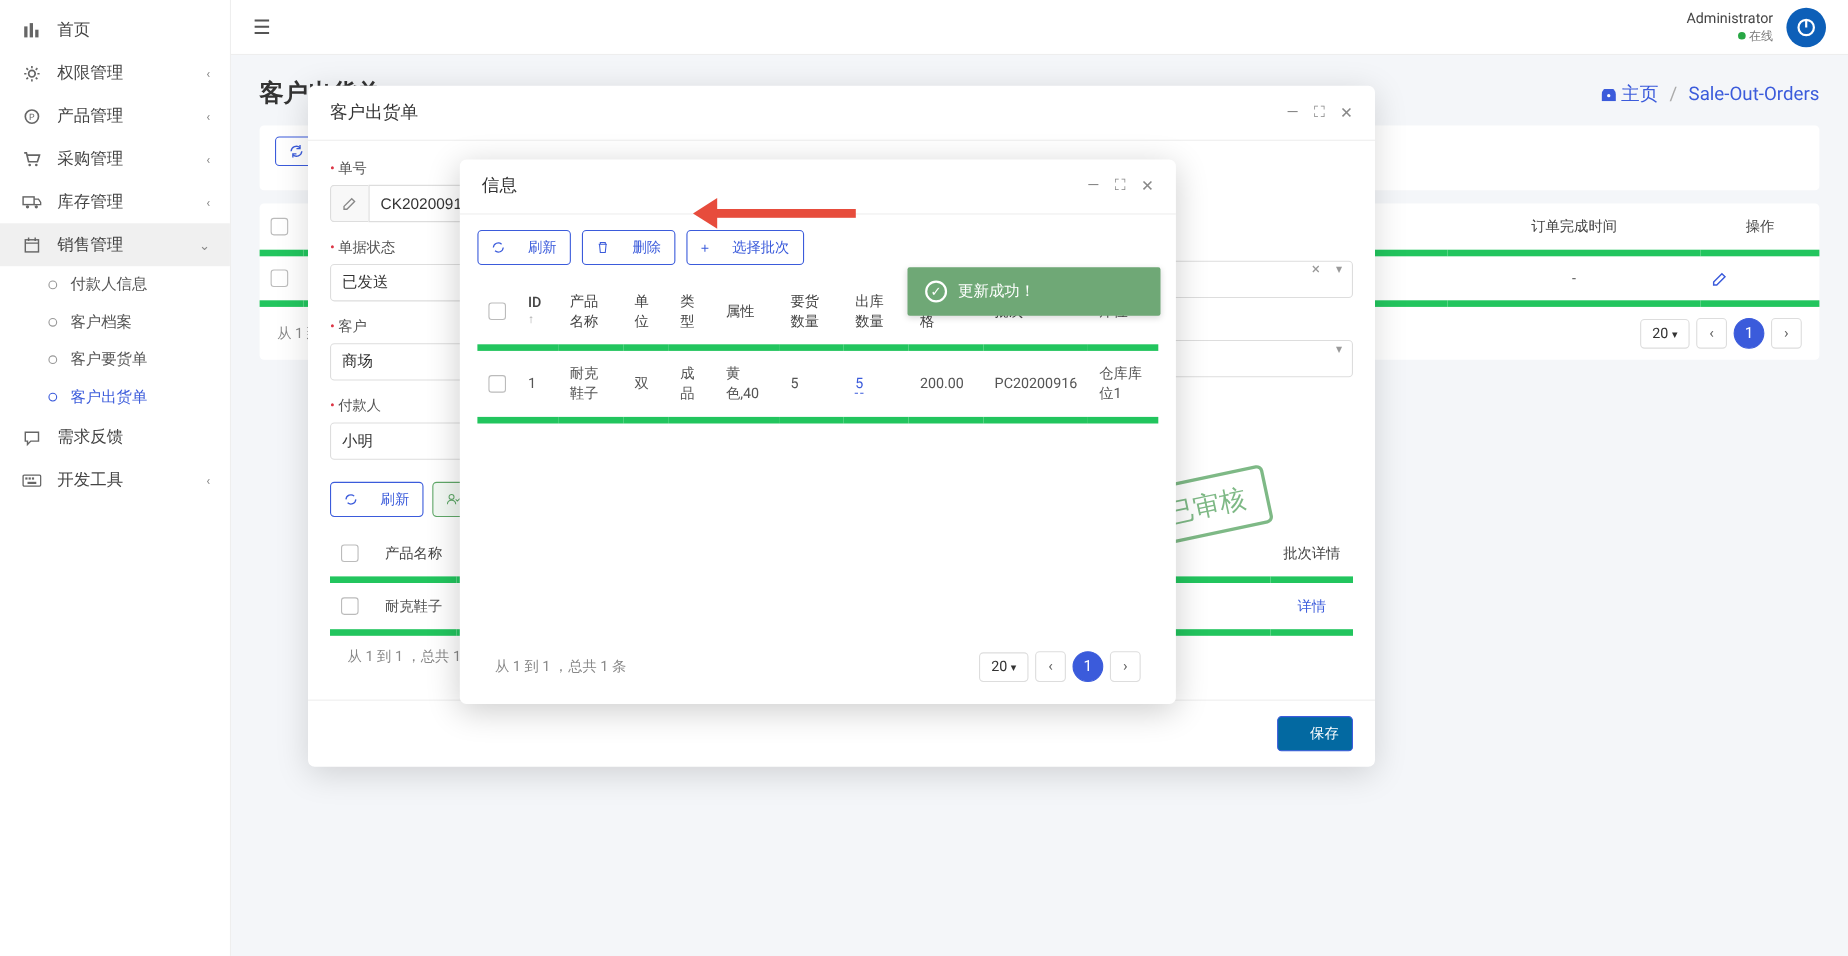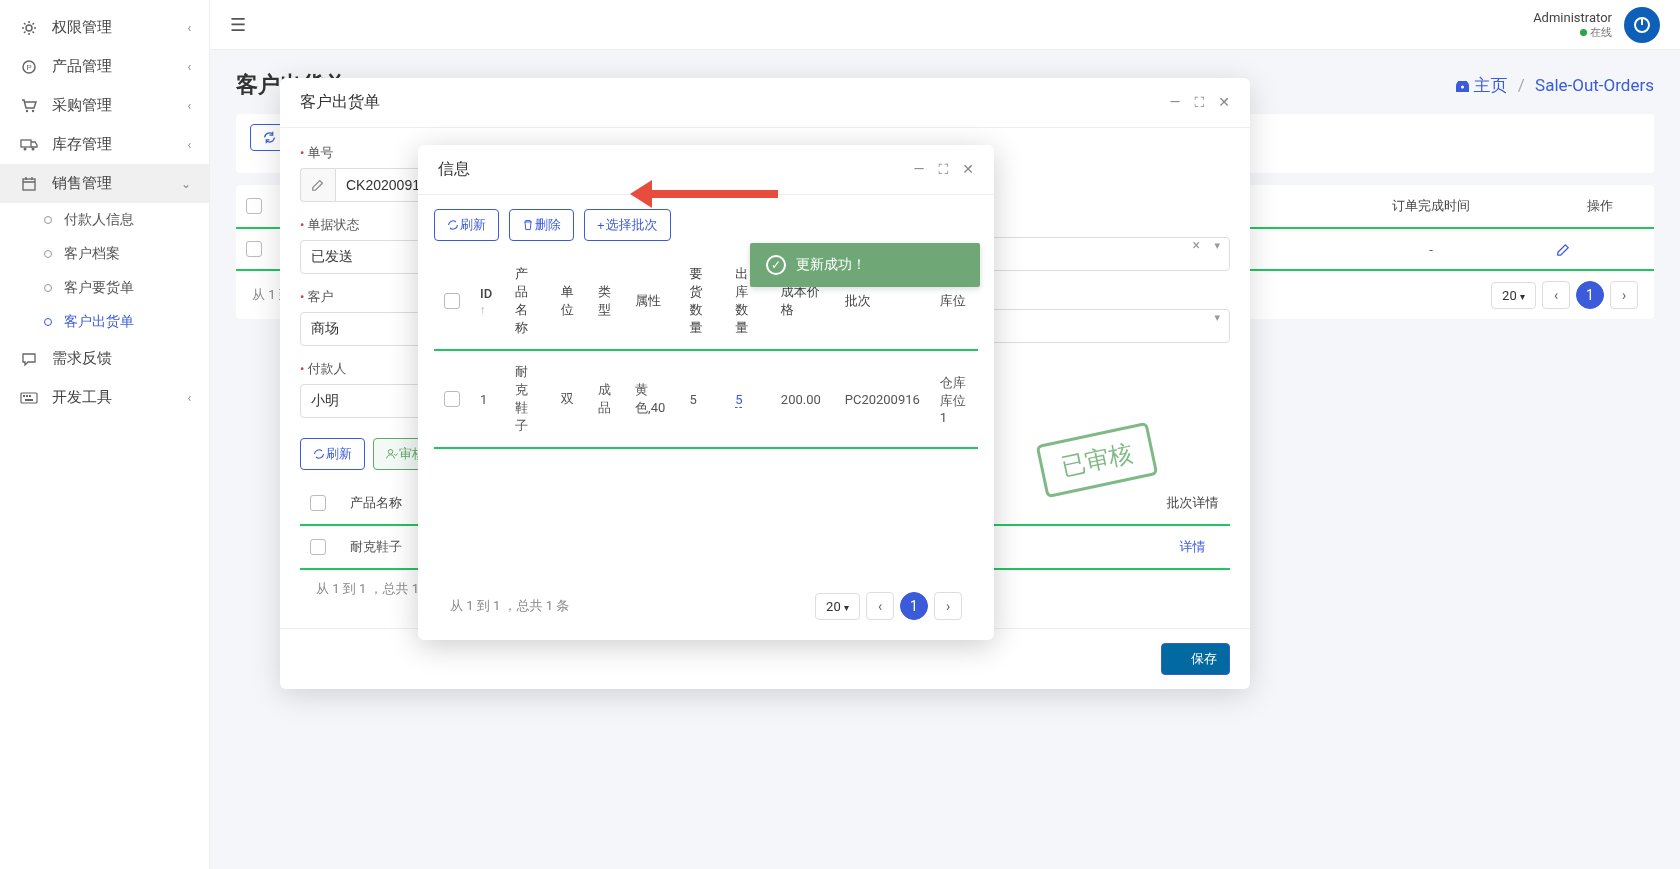"首页" li.nav-item { html: none -> <li> <span> <svg> <rect></rect> <rect></rect> <rect></rect> </svg> </span> <span>首页</span> </li> }
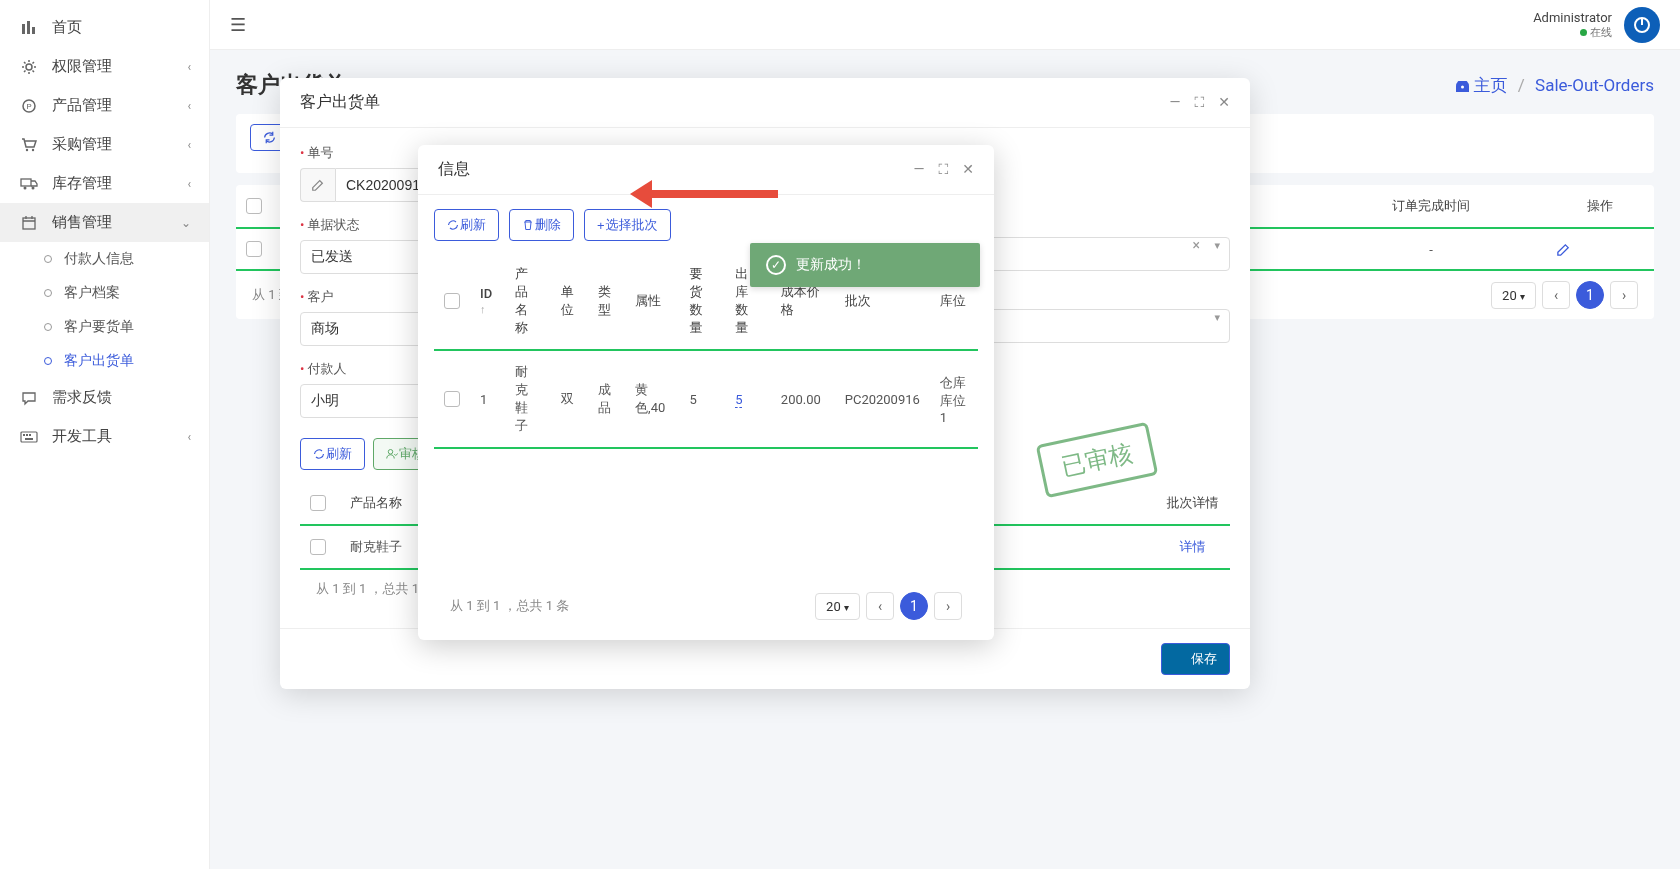"信息" .modal2 { width: 576px -> 651px }
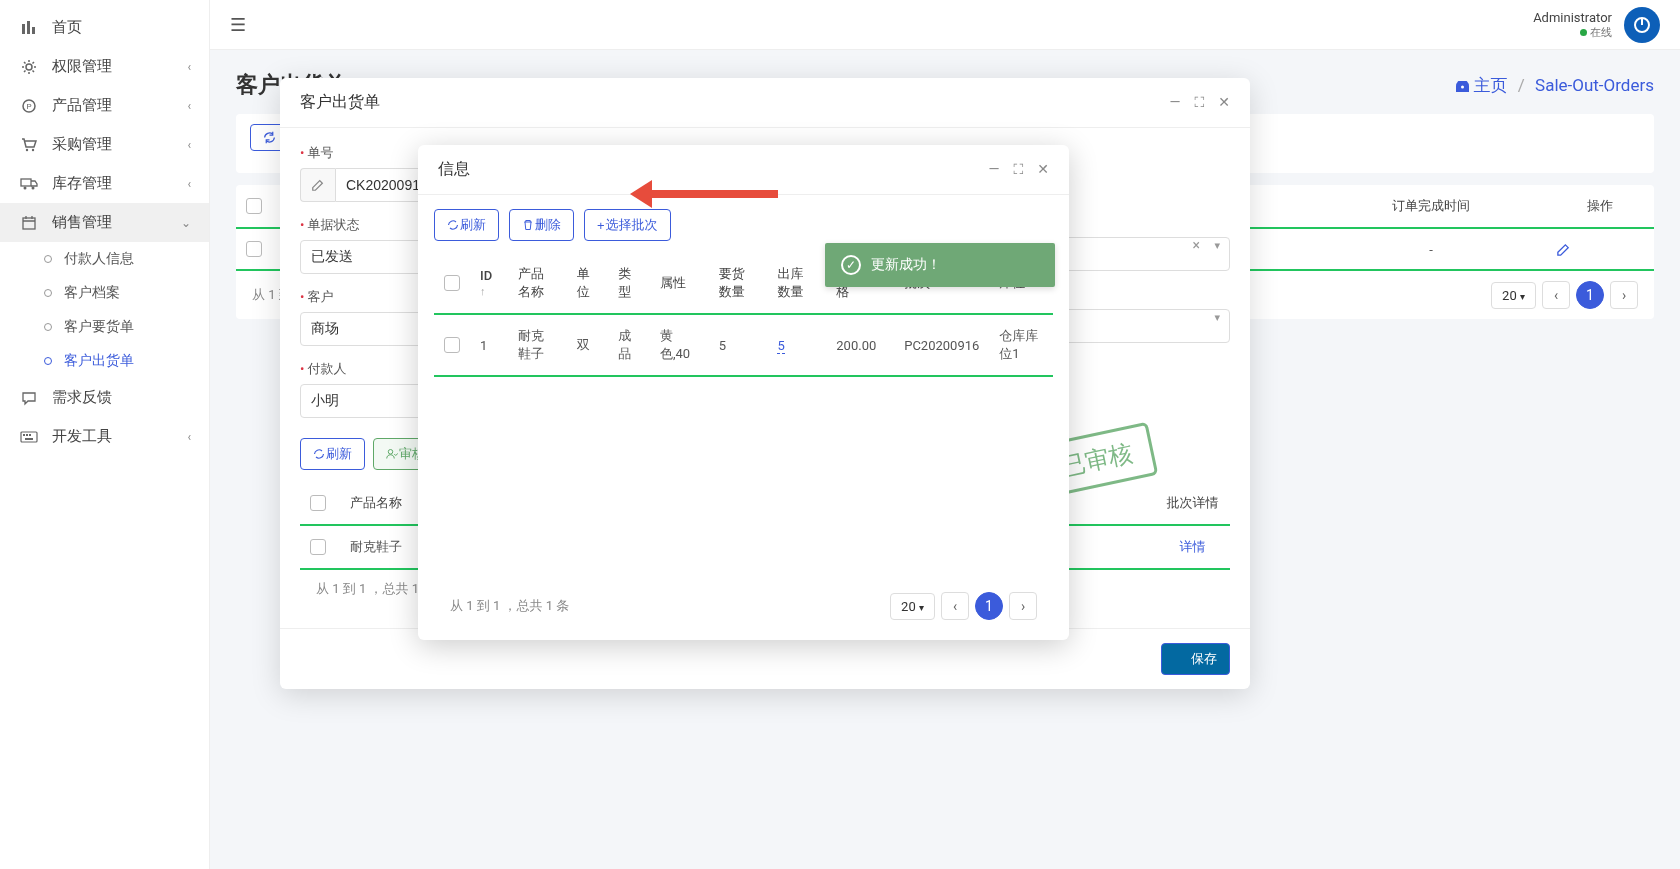"订单完成时间" .table th, .table td { border-bottom: 2px solid #22c55e -> 6px solid #22c55e }
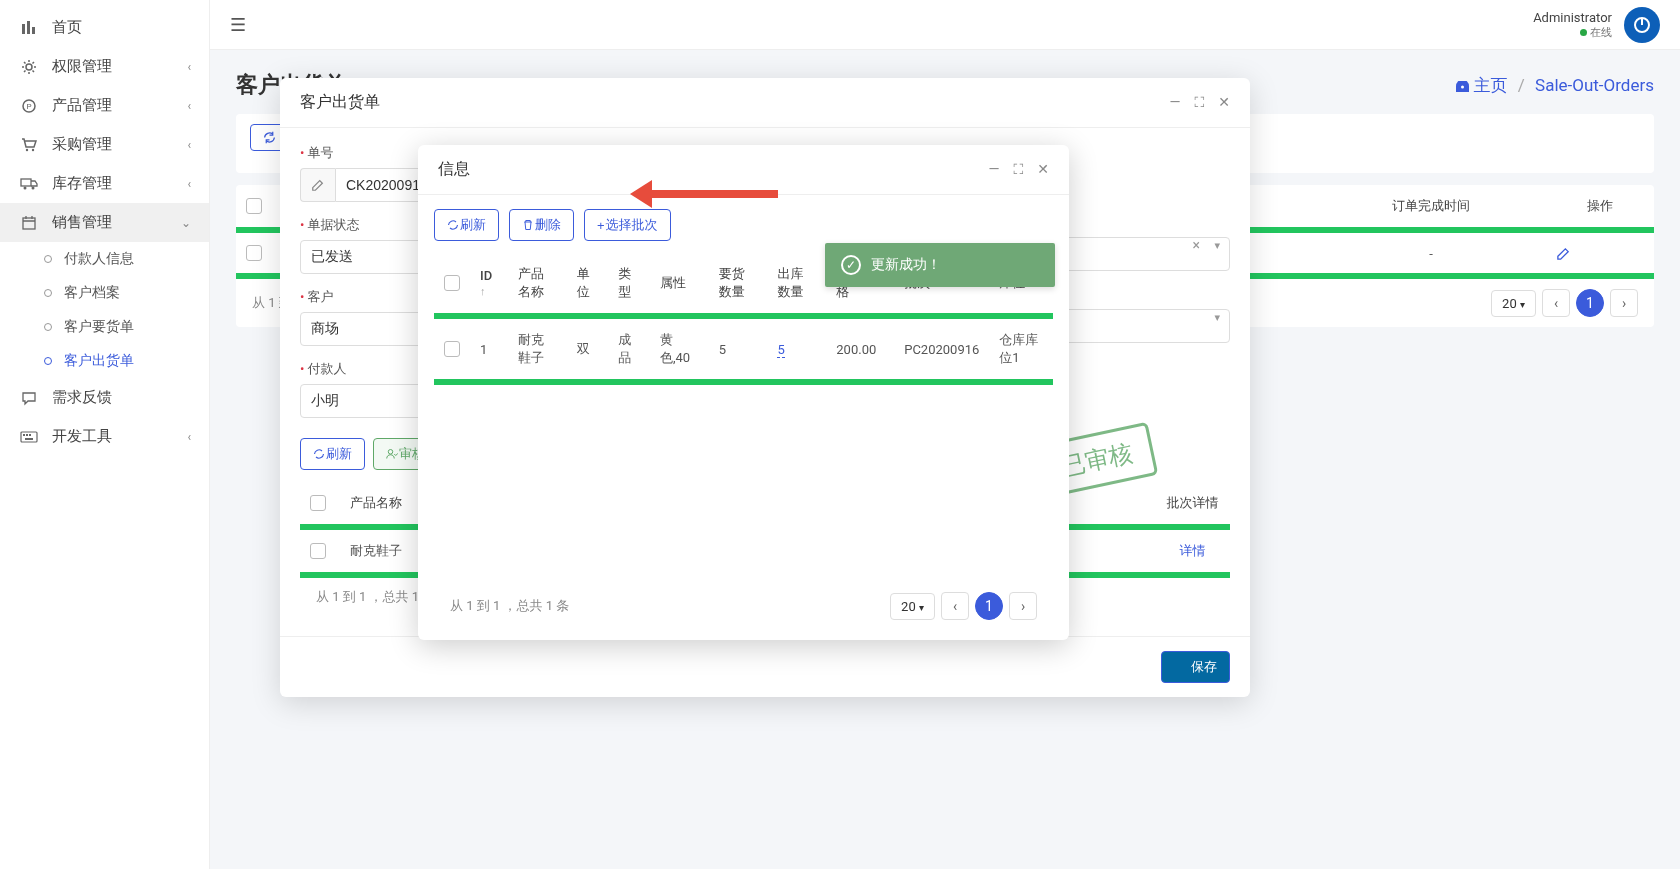"刷新" .btn { gap: 1px -> 21px }
